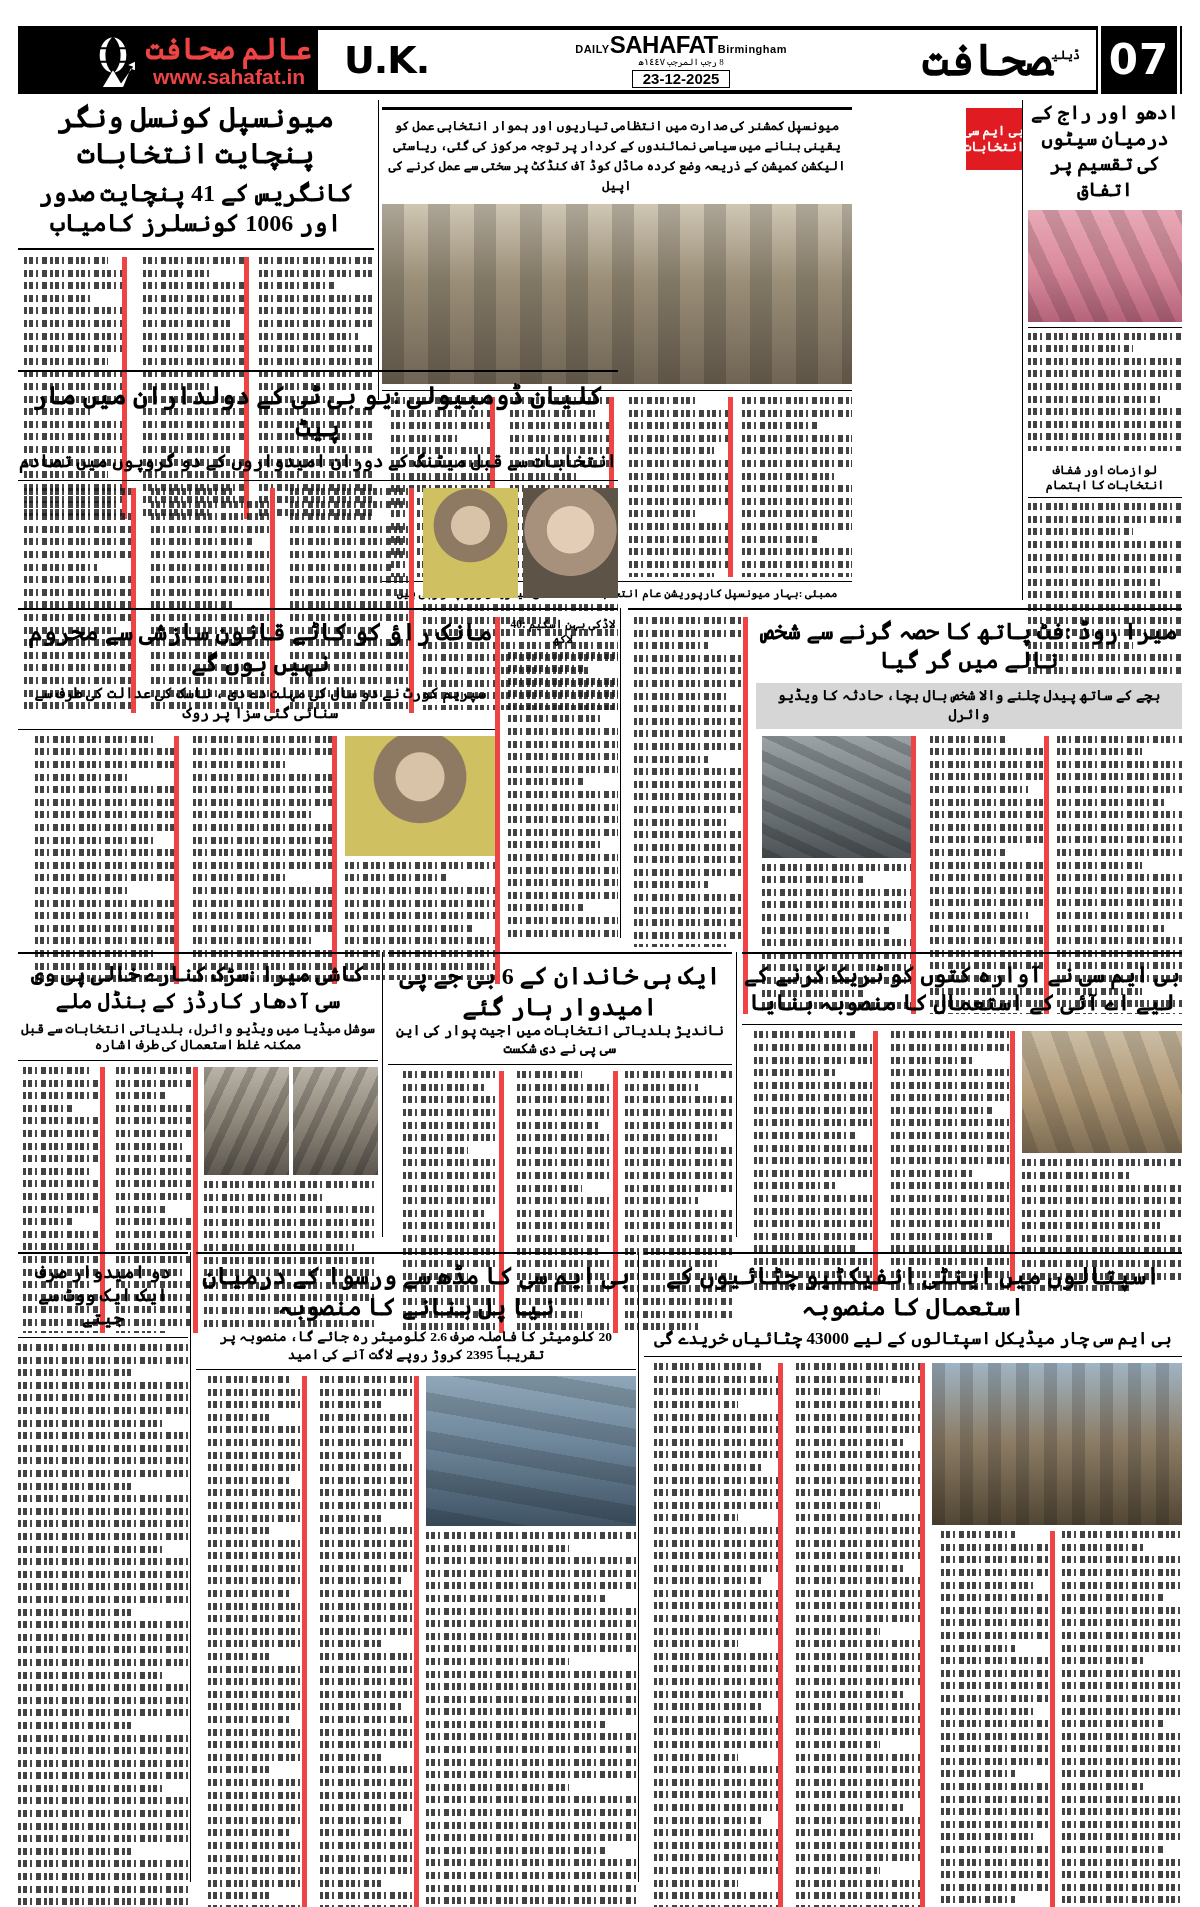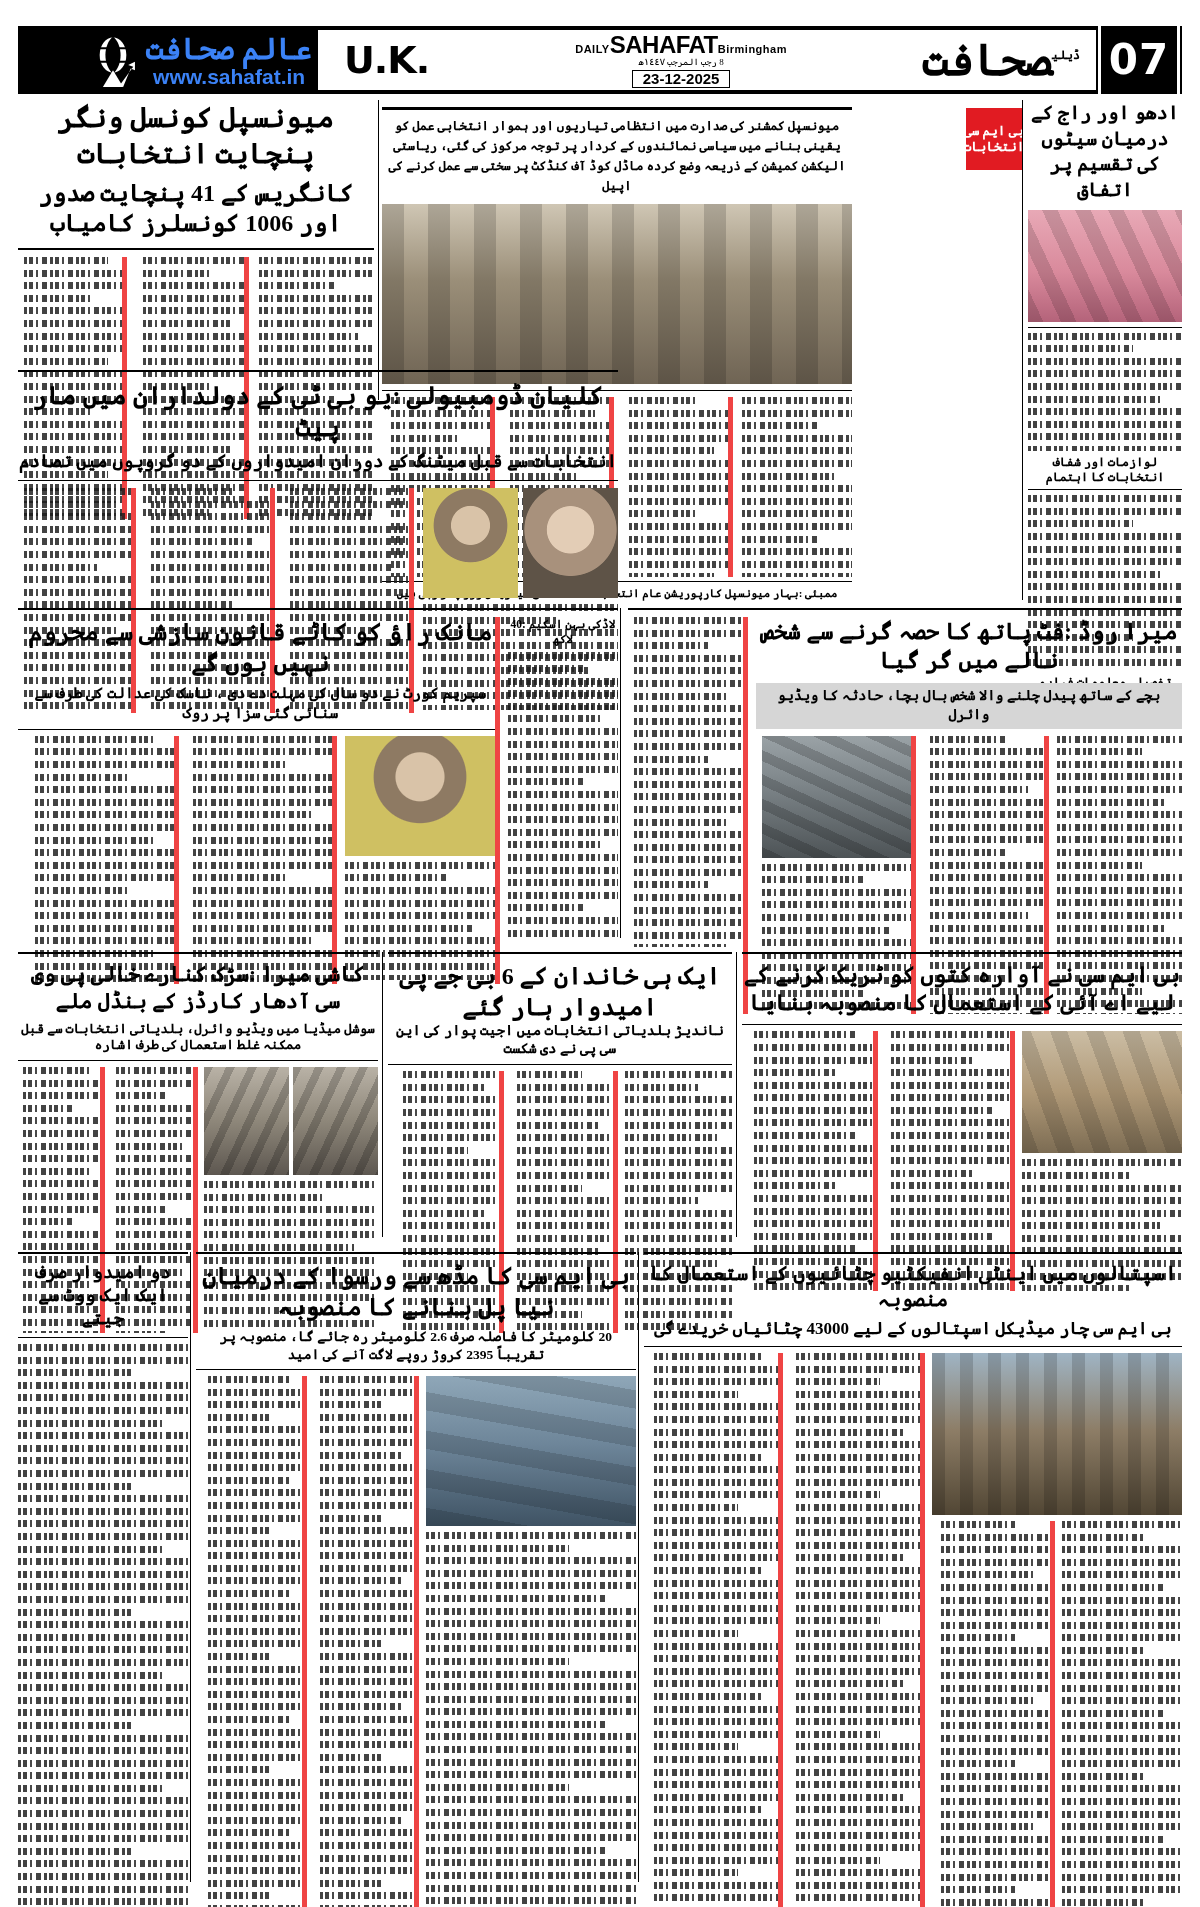"عالم صحافت" .mh-right { color: #3b82f6 -> #ef4444 }
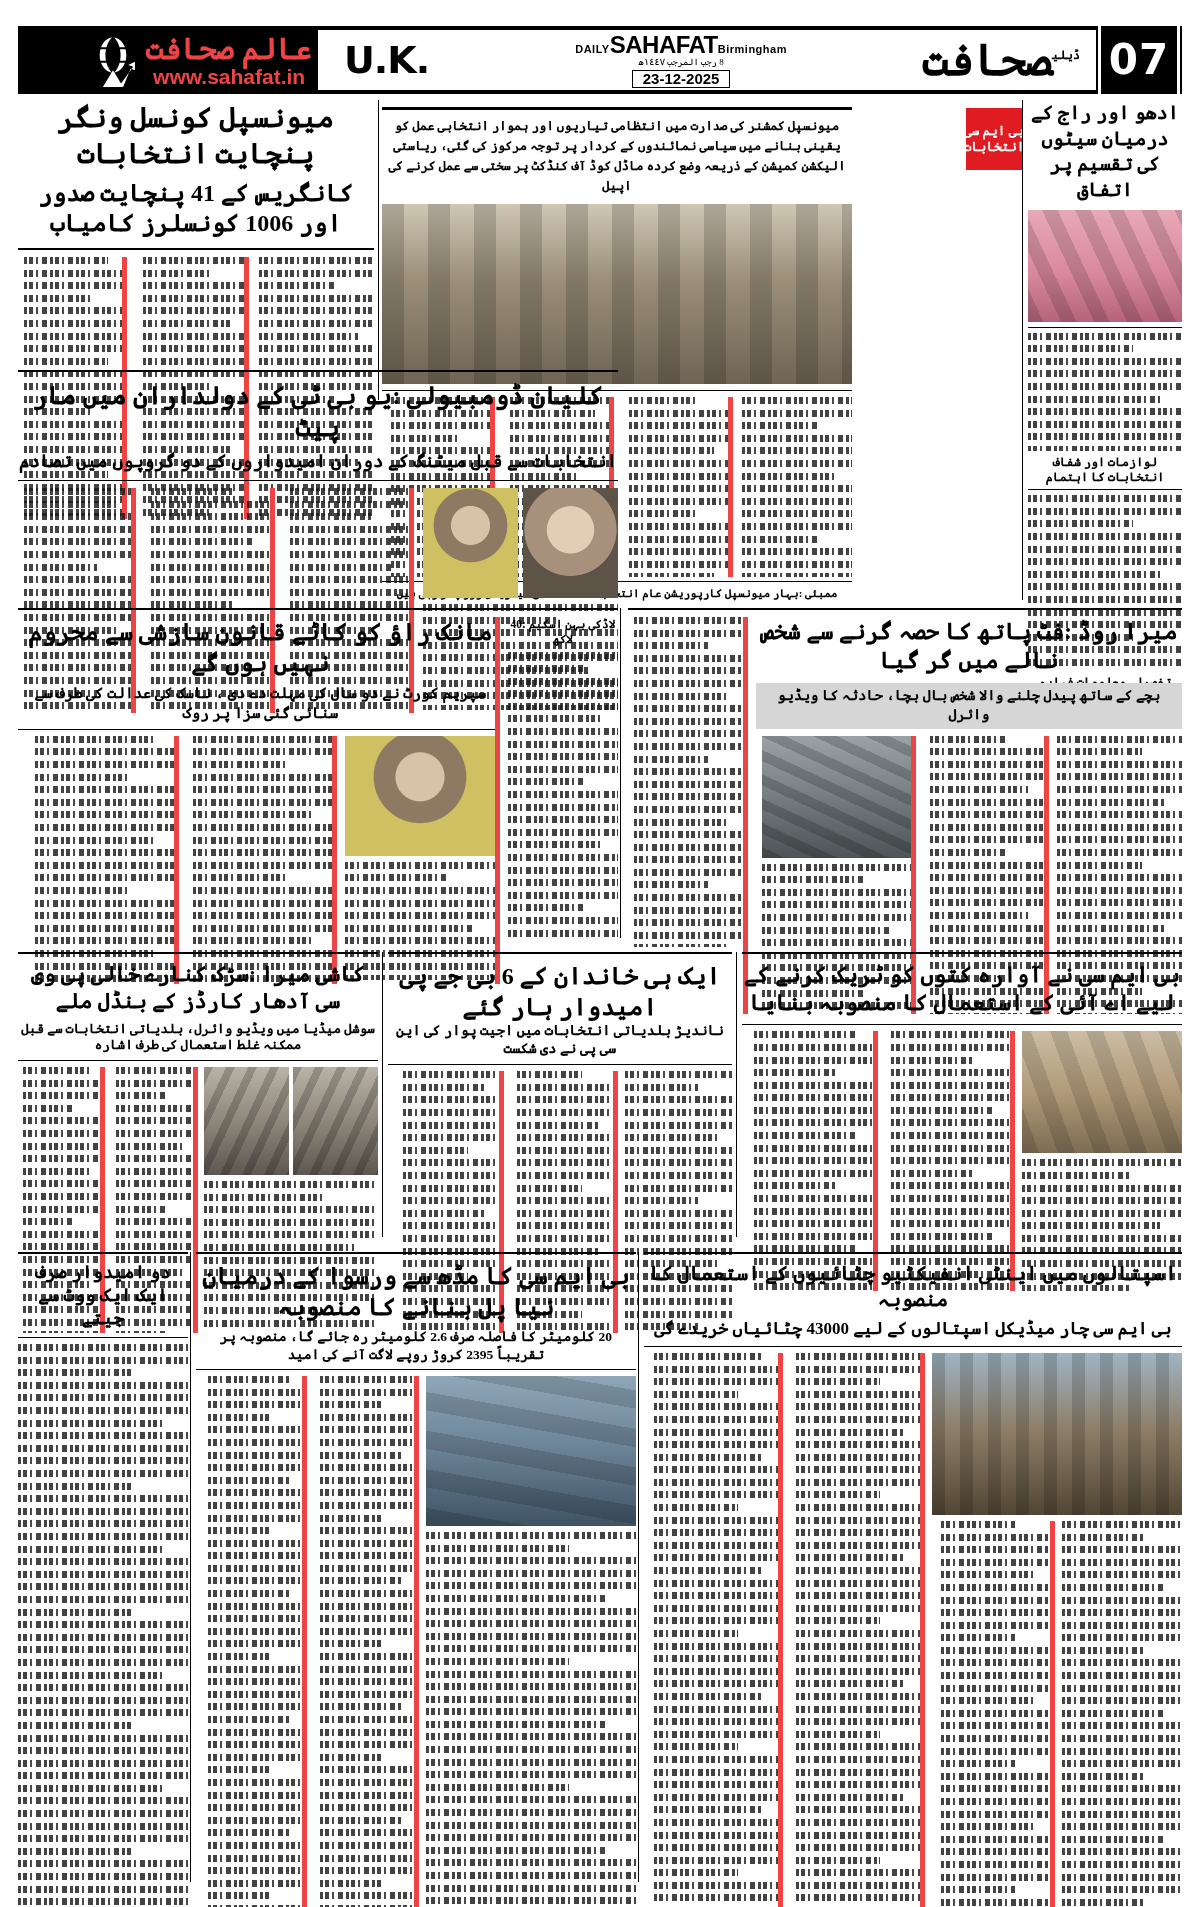"لوازمات اور شفاف انتخابات کا" div.hl { margin-top: 4px -> 12px }
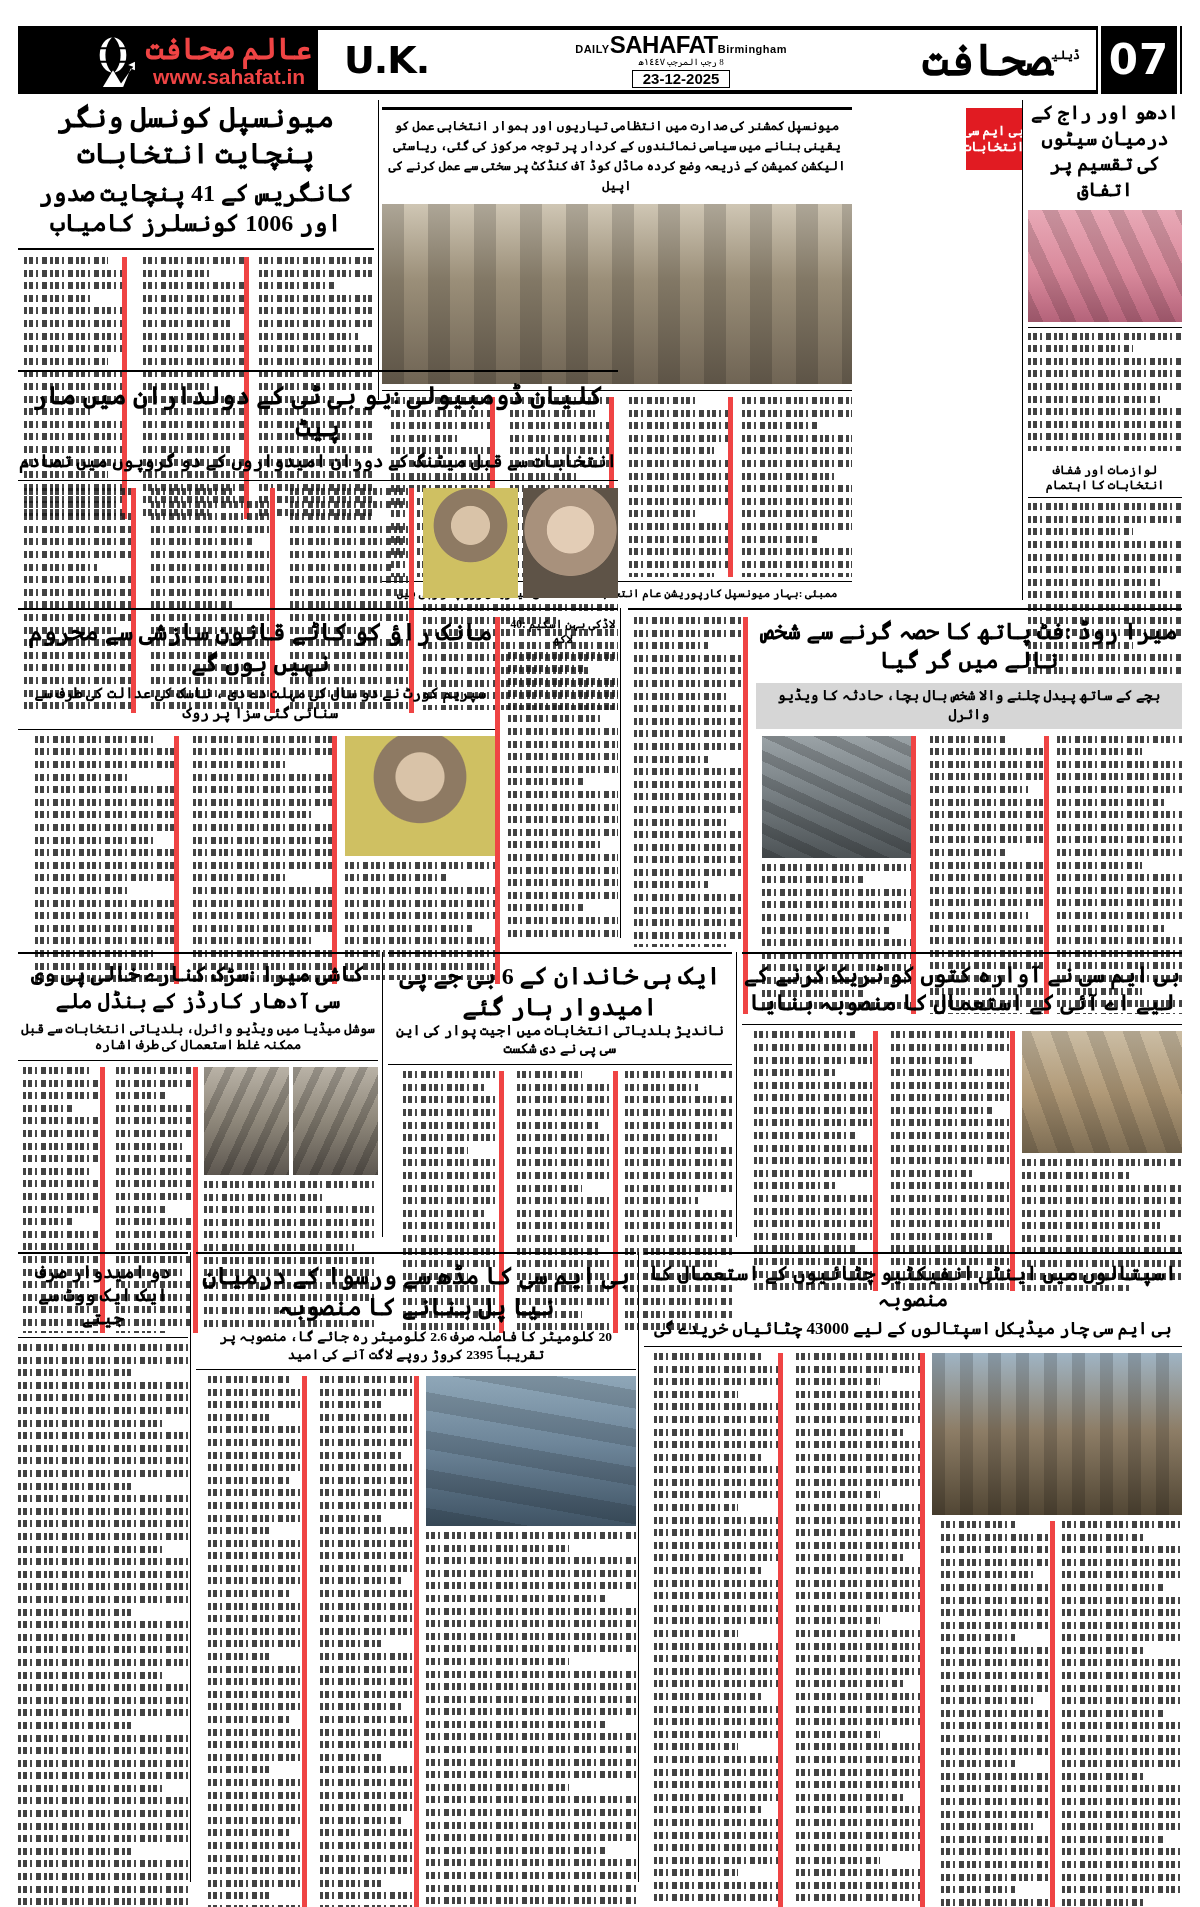"اسپتالوں میں اینٹی انفیکٹیو چٹائیوں" div.hl { font-size: 20px -> 24px }
